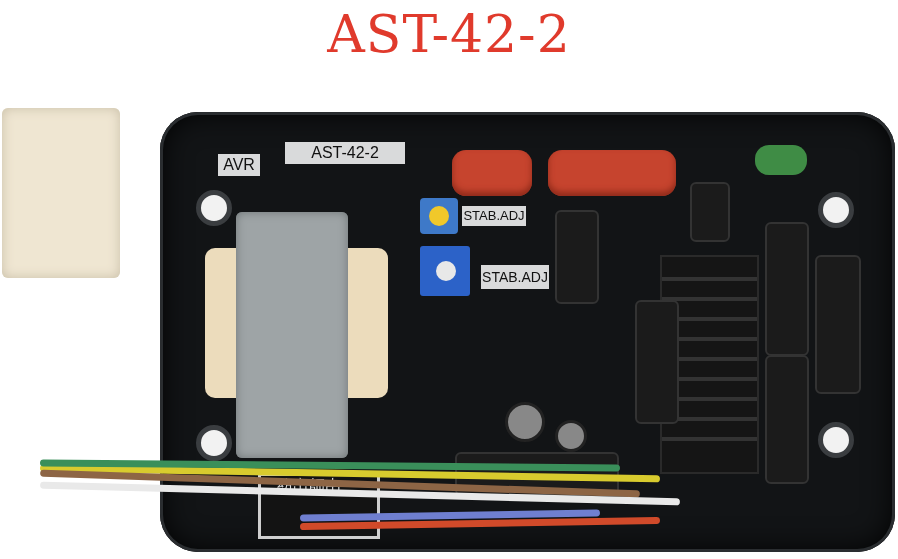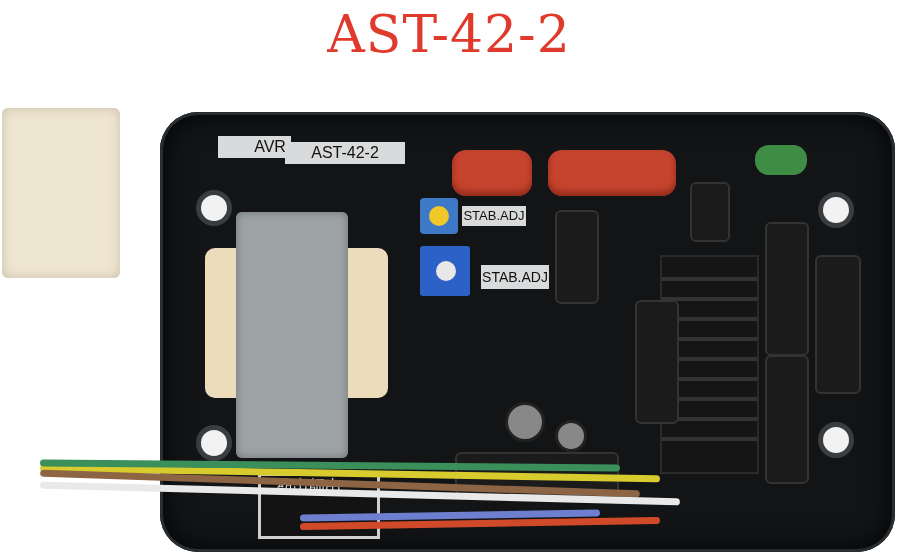"AVR" div.label { padding-left: 31px -> none; top: 136px -> 154px }
